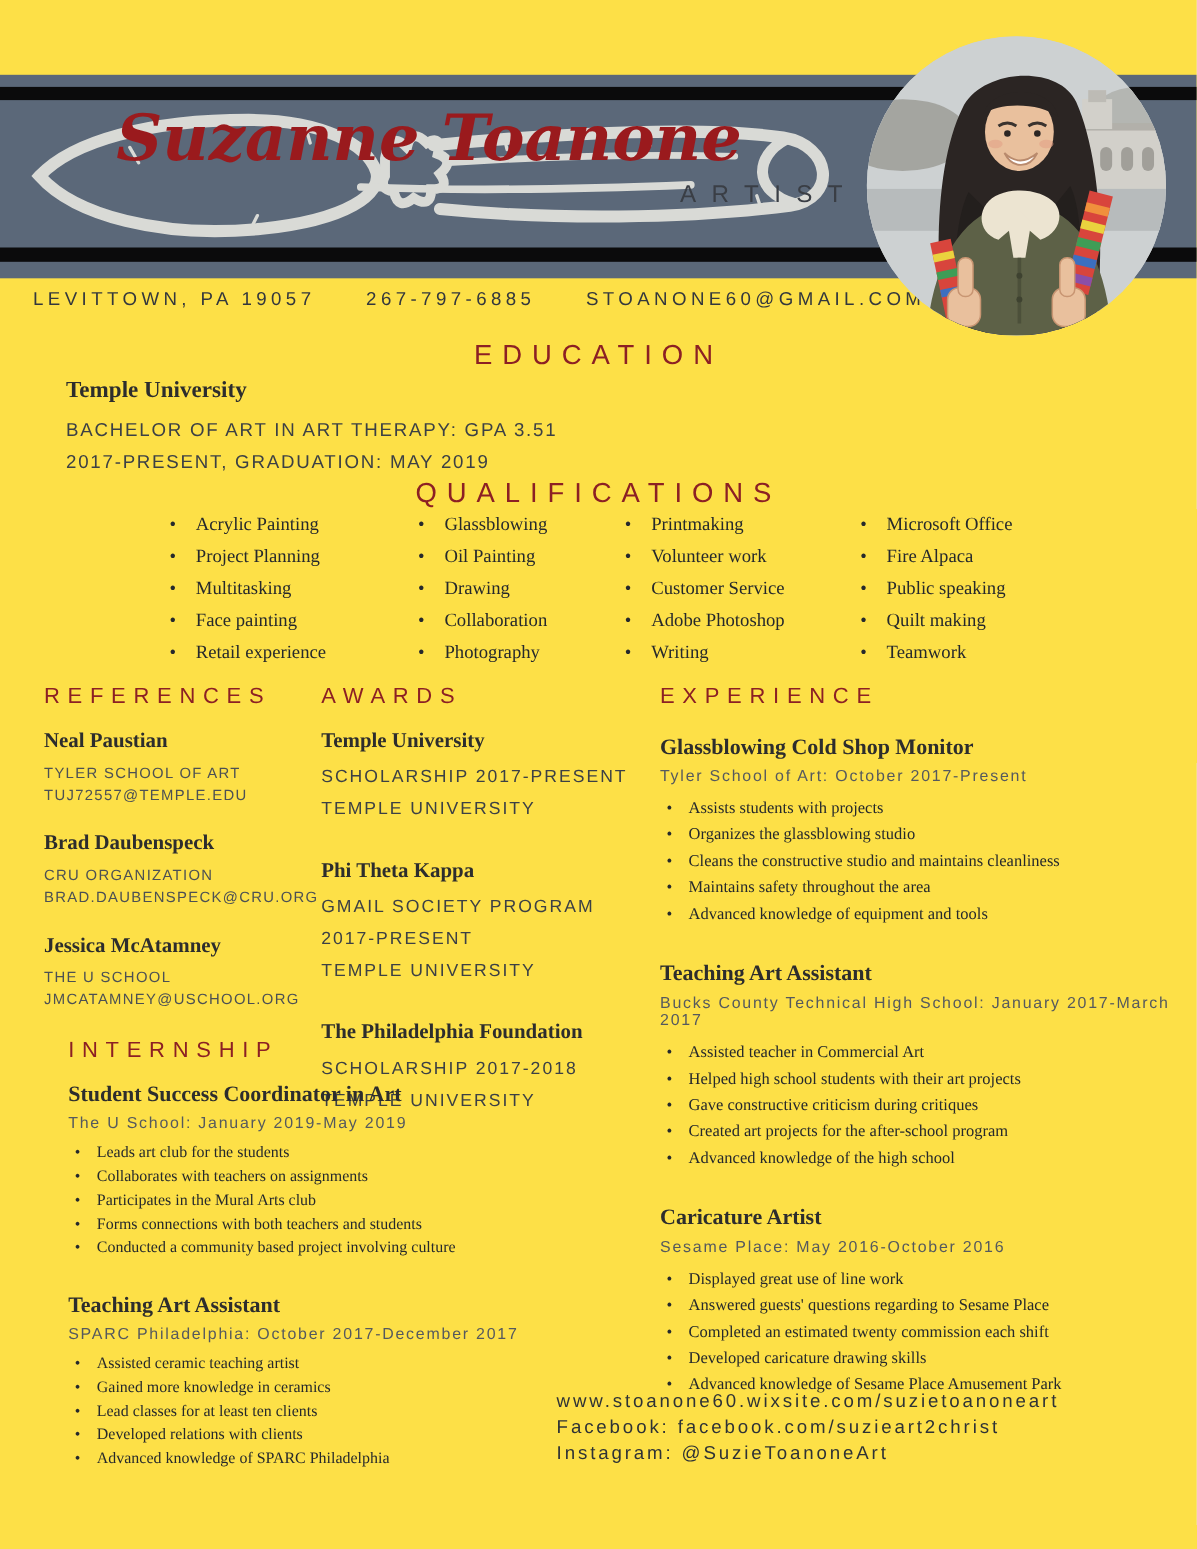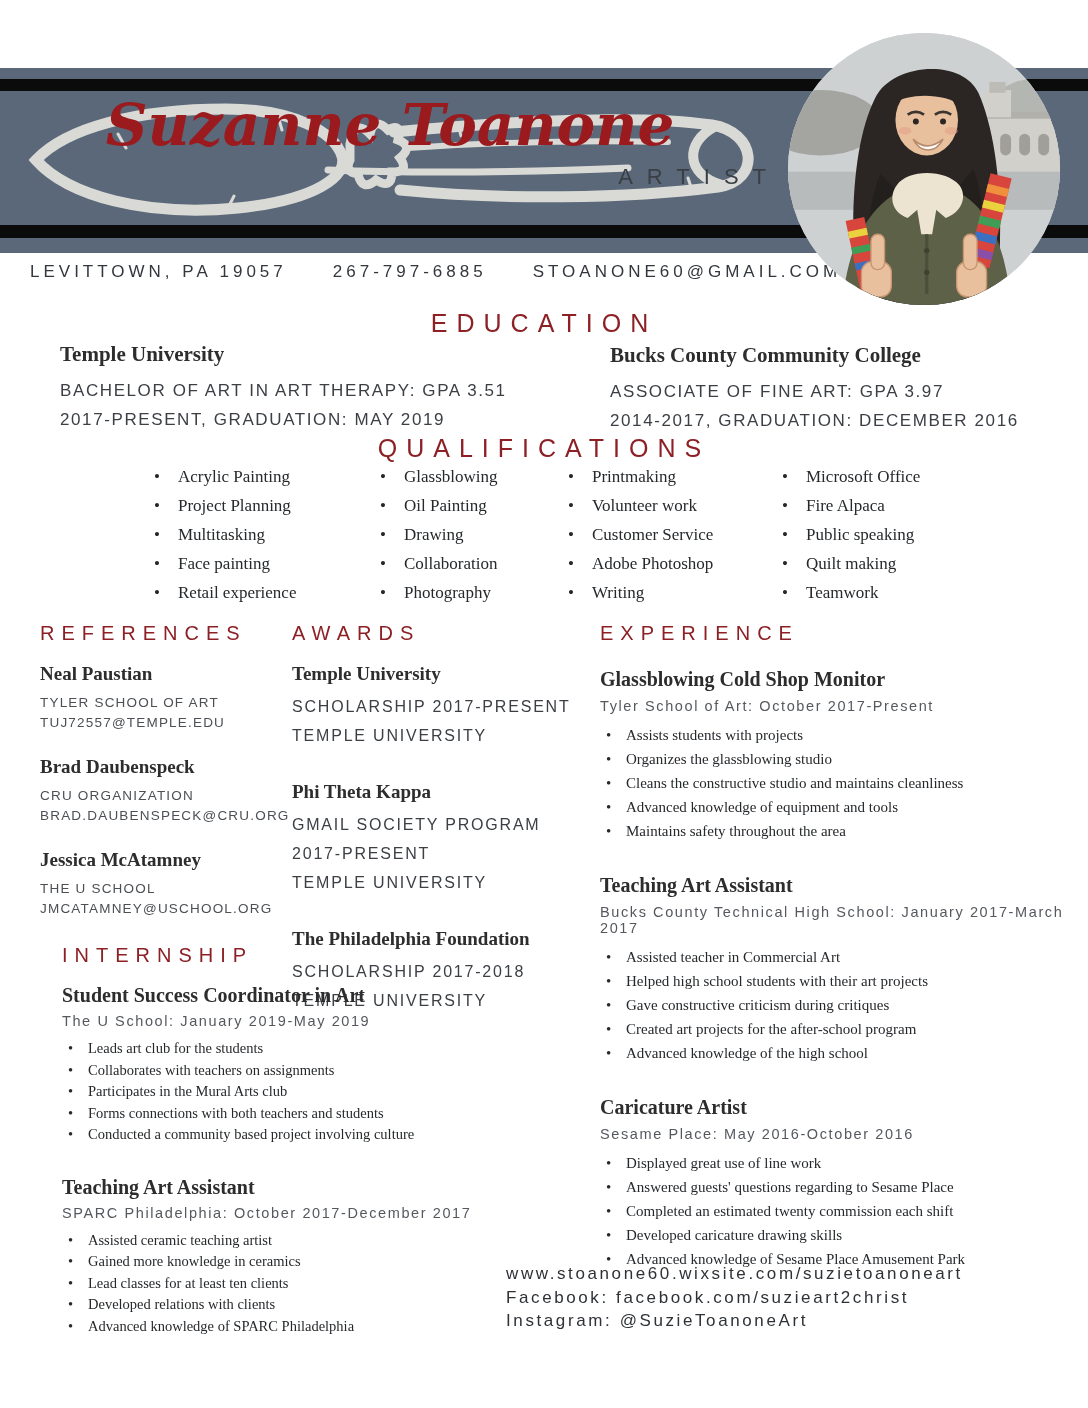"Suzanne Toanone" .page { background: #ffffff -> #fde047 }
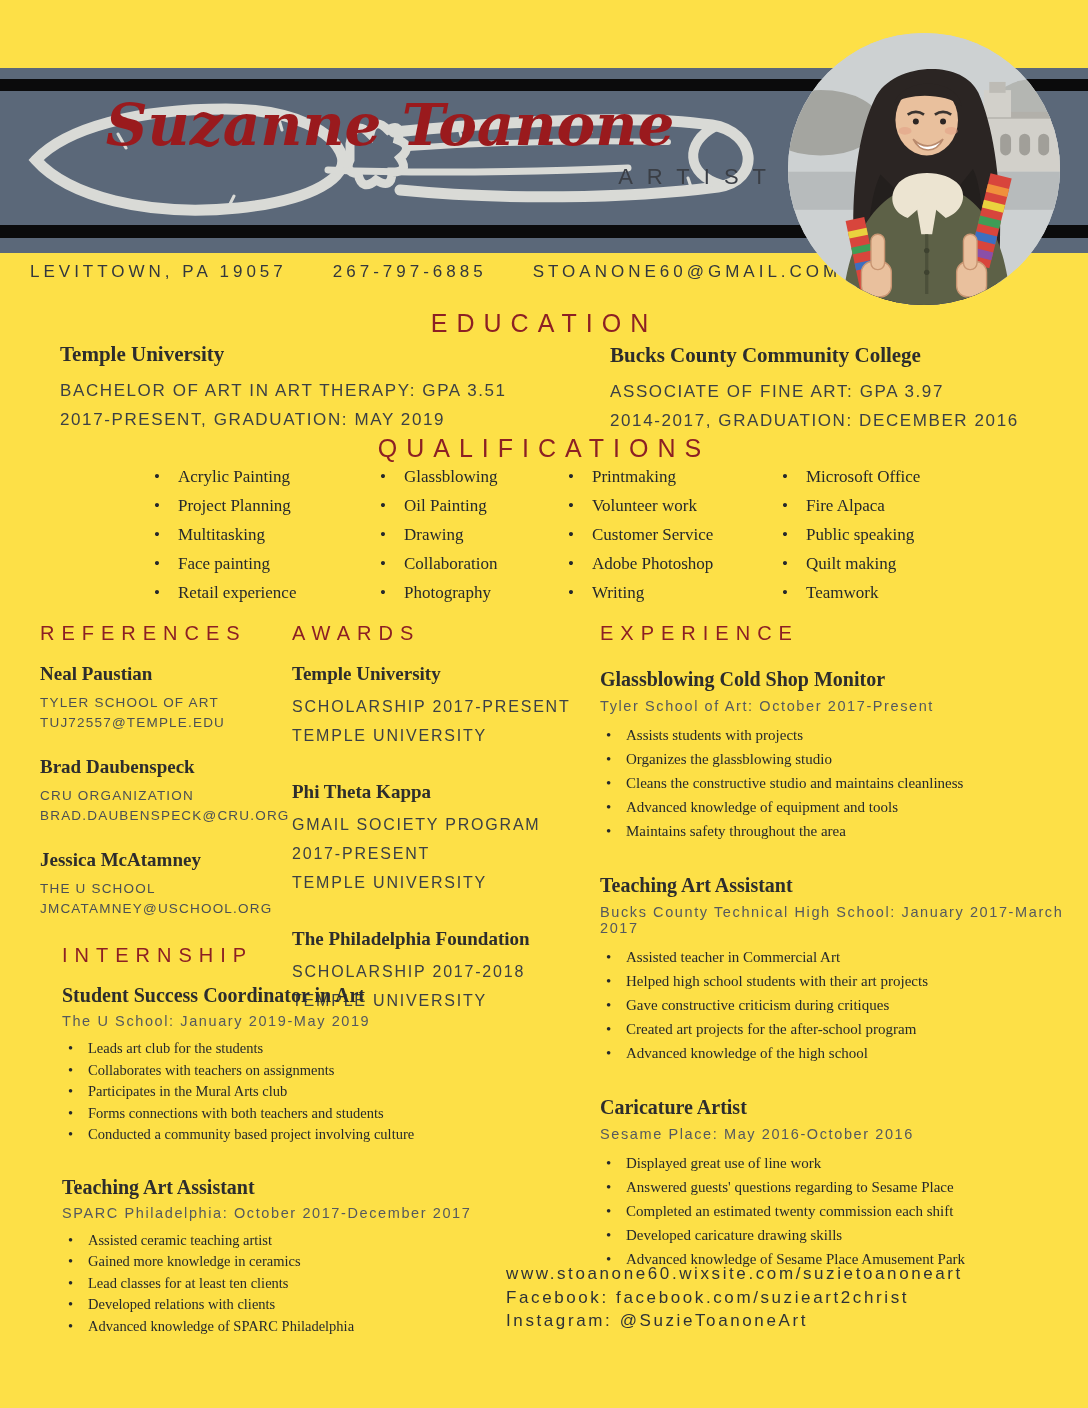"Bucks County Community College" div.school { html: <div> <div>Bucks County Community College</div> <div>ASSOCIATE OF FINE ART: GPA 3.97</div> <div>2014-2017, GRADUATION: DECEMBER 2016</div> </div> -> none }
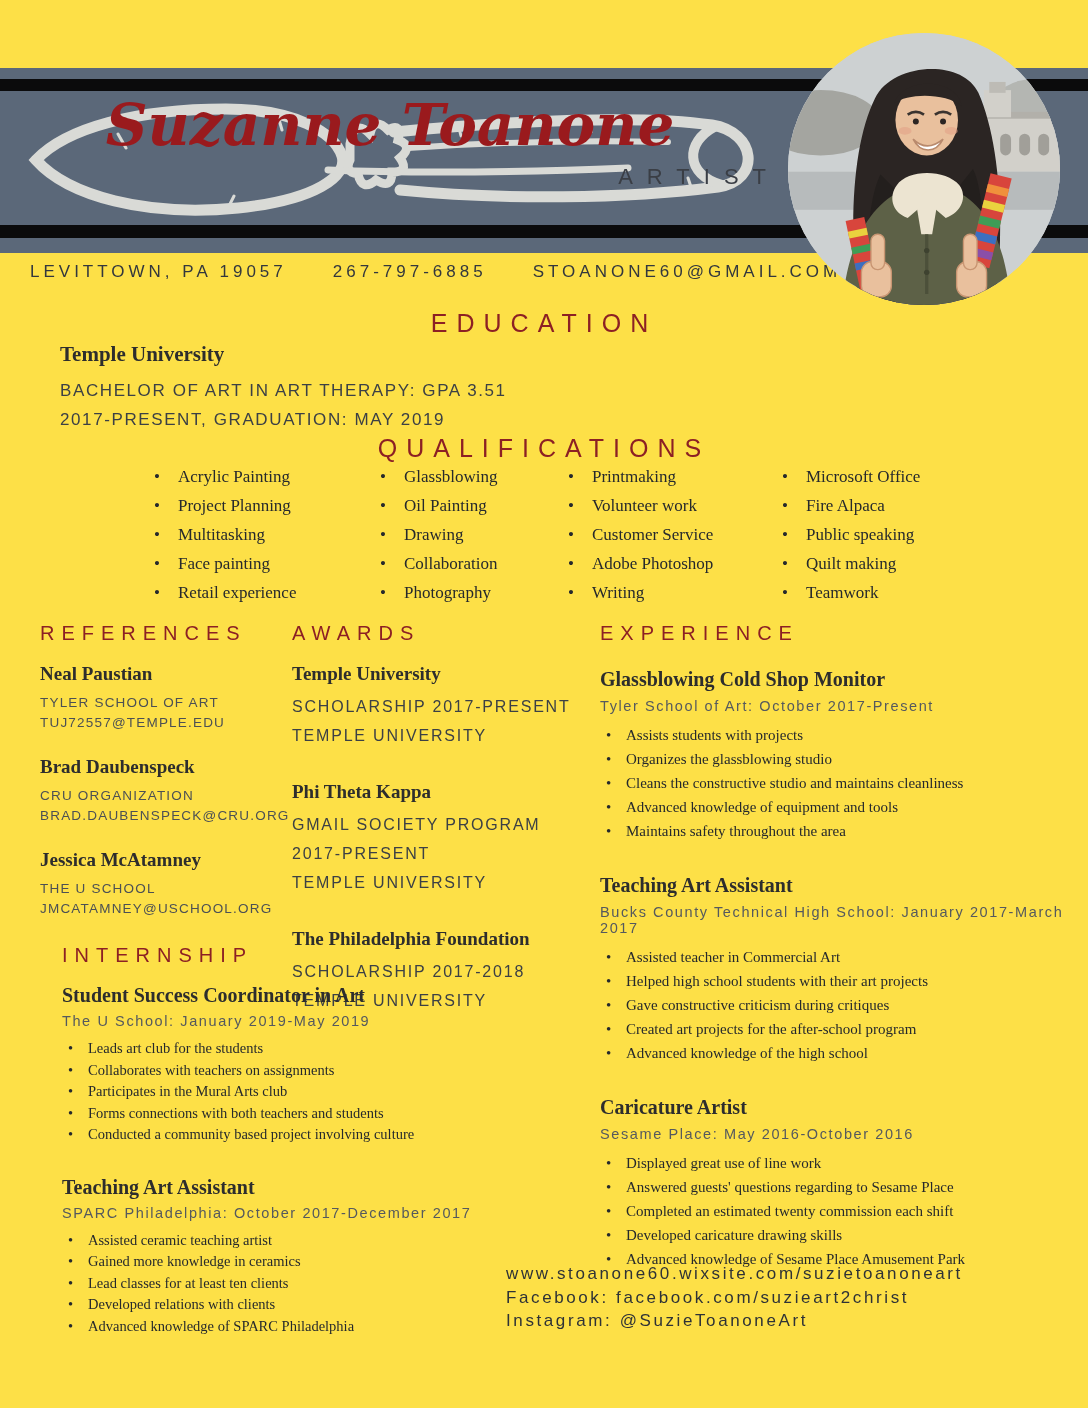"Advanced knowledge of equipment and" li.job-bullet { order: before "Maintains safety throughout the area" -> after "Maintains safety throughout the area" }
